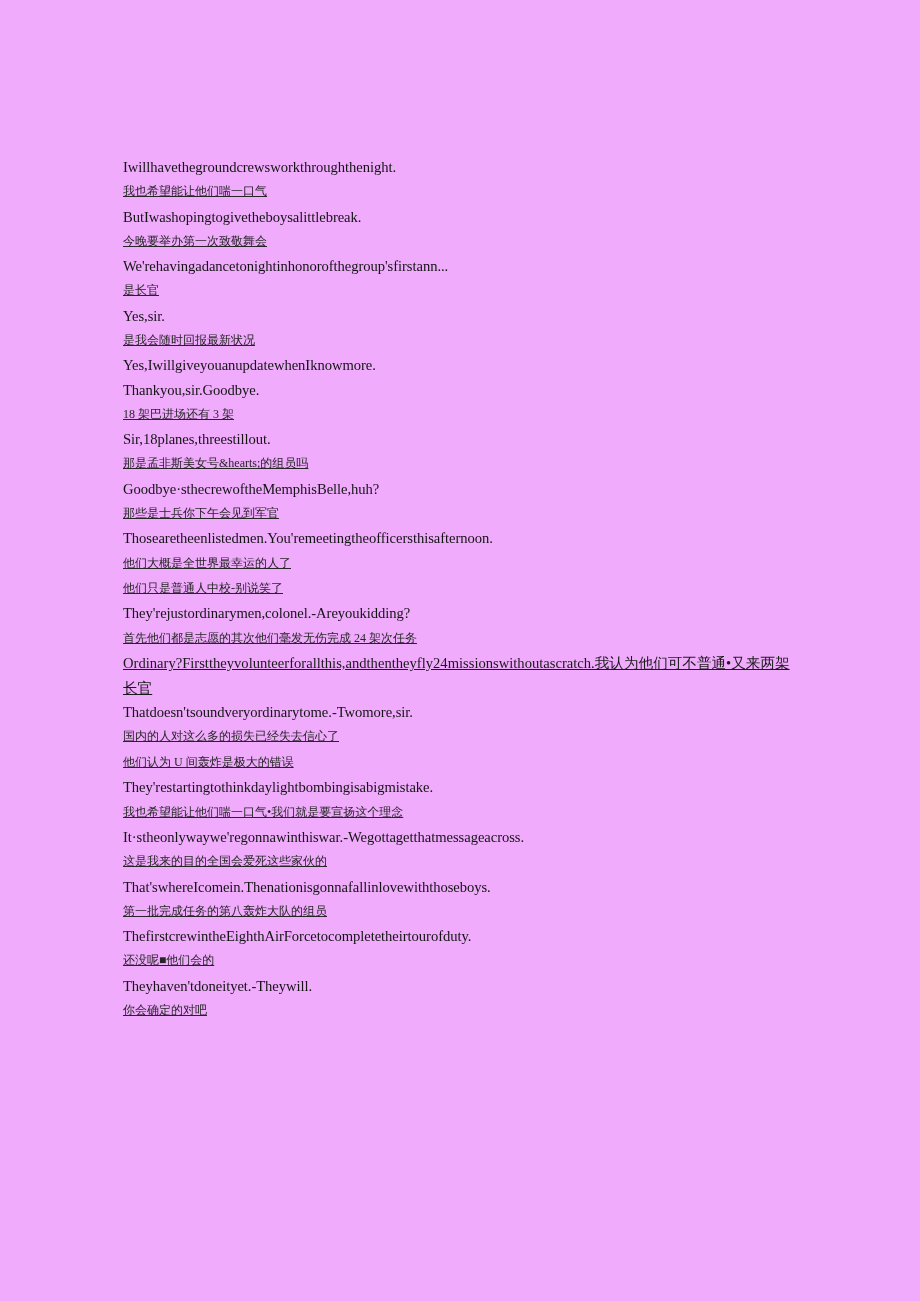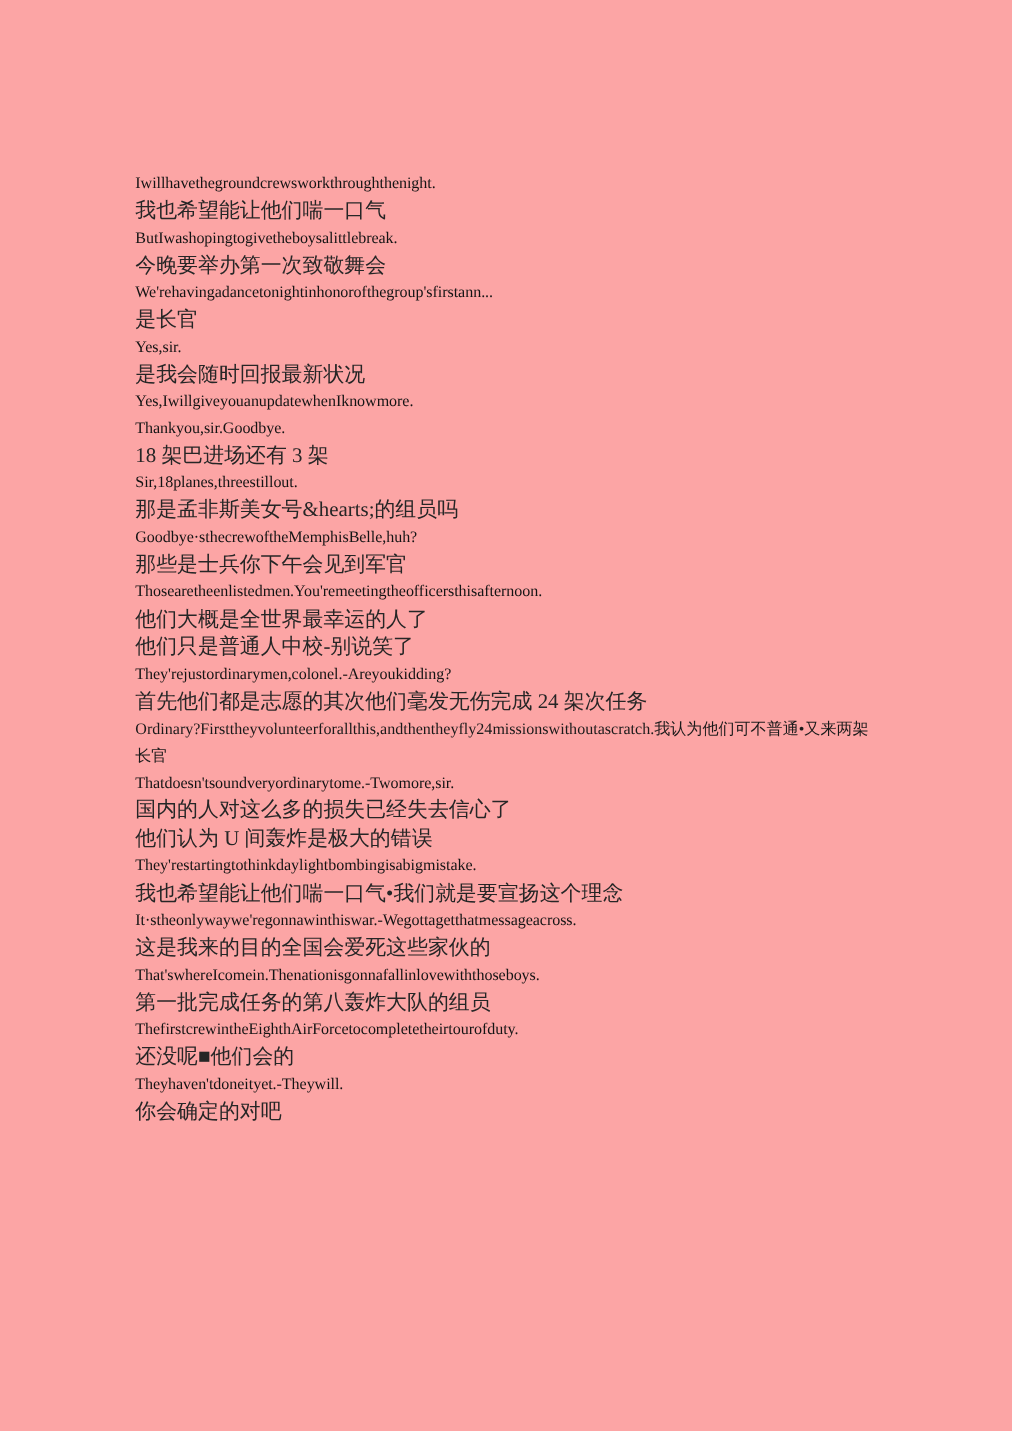"Iwillhavethegroundcrewsworkthroughthenig" .page { background: #fca5a5 -> #f0abfc }
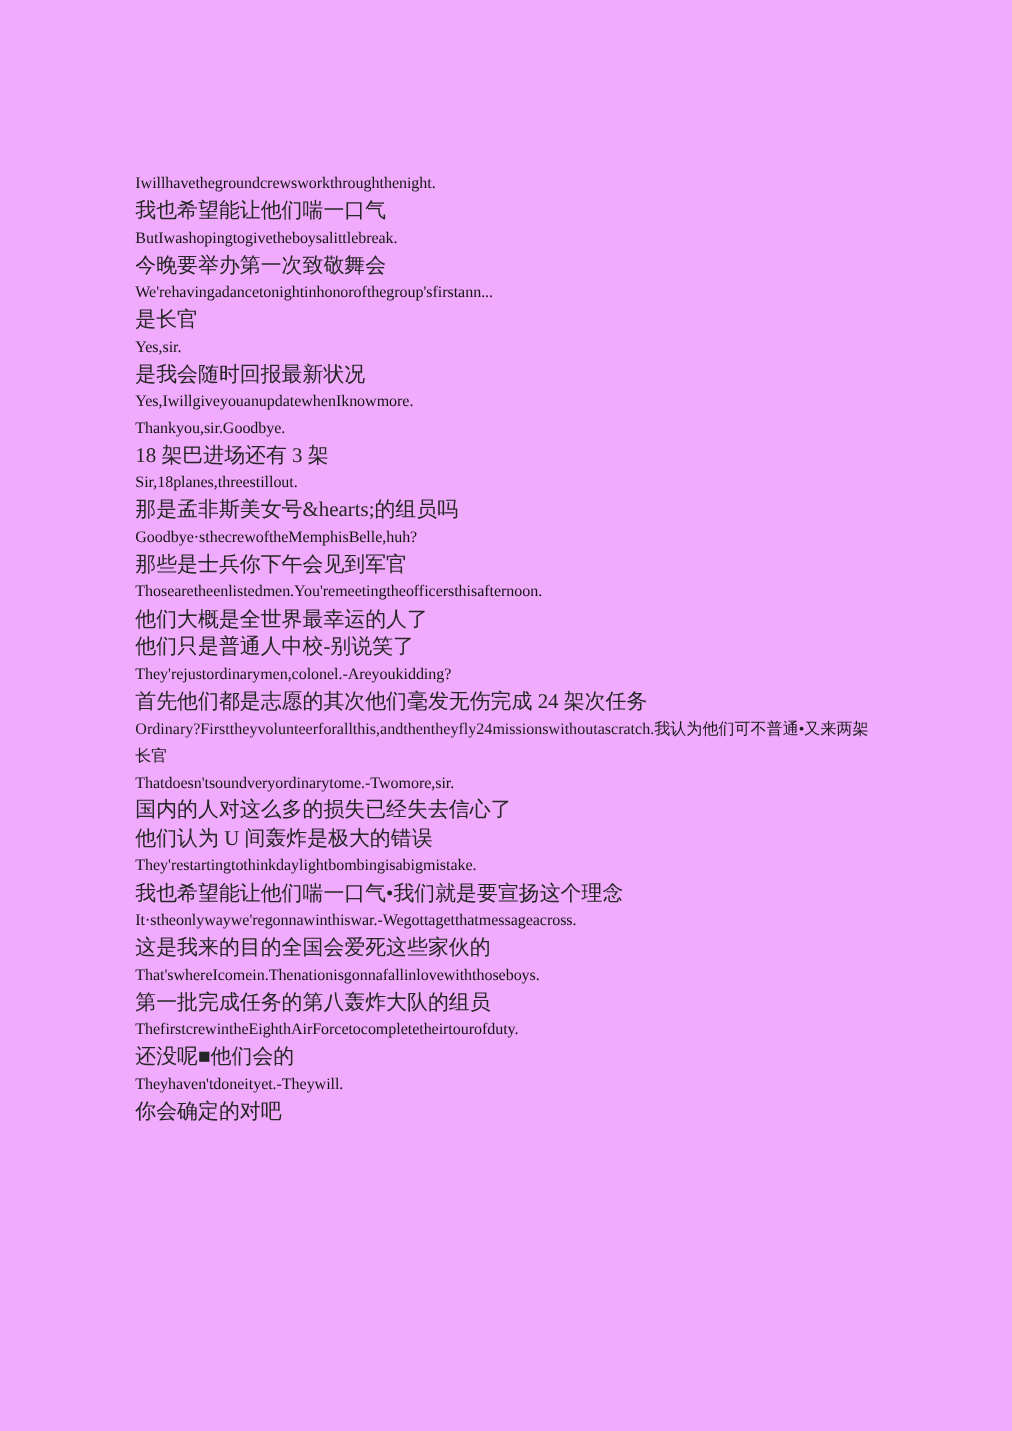"我也希望能让他们喘一口气" .line.zh { font-size: 19px -> 12px; text-decoration: none -> underline }
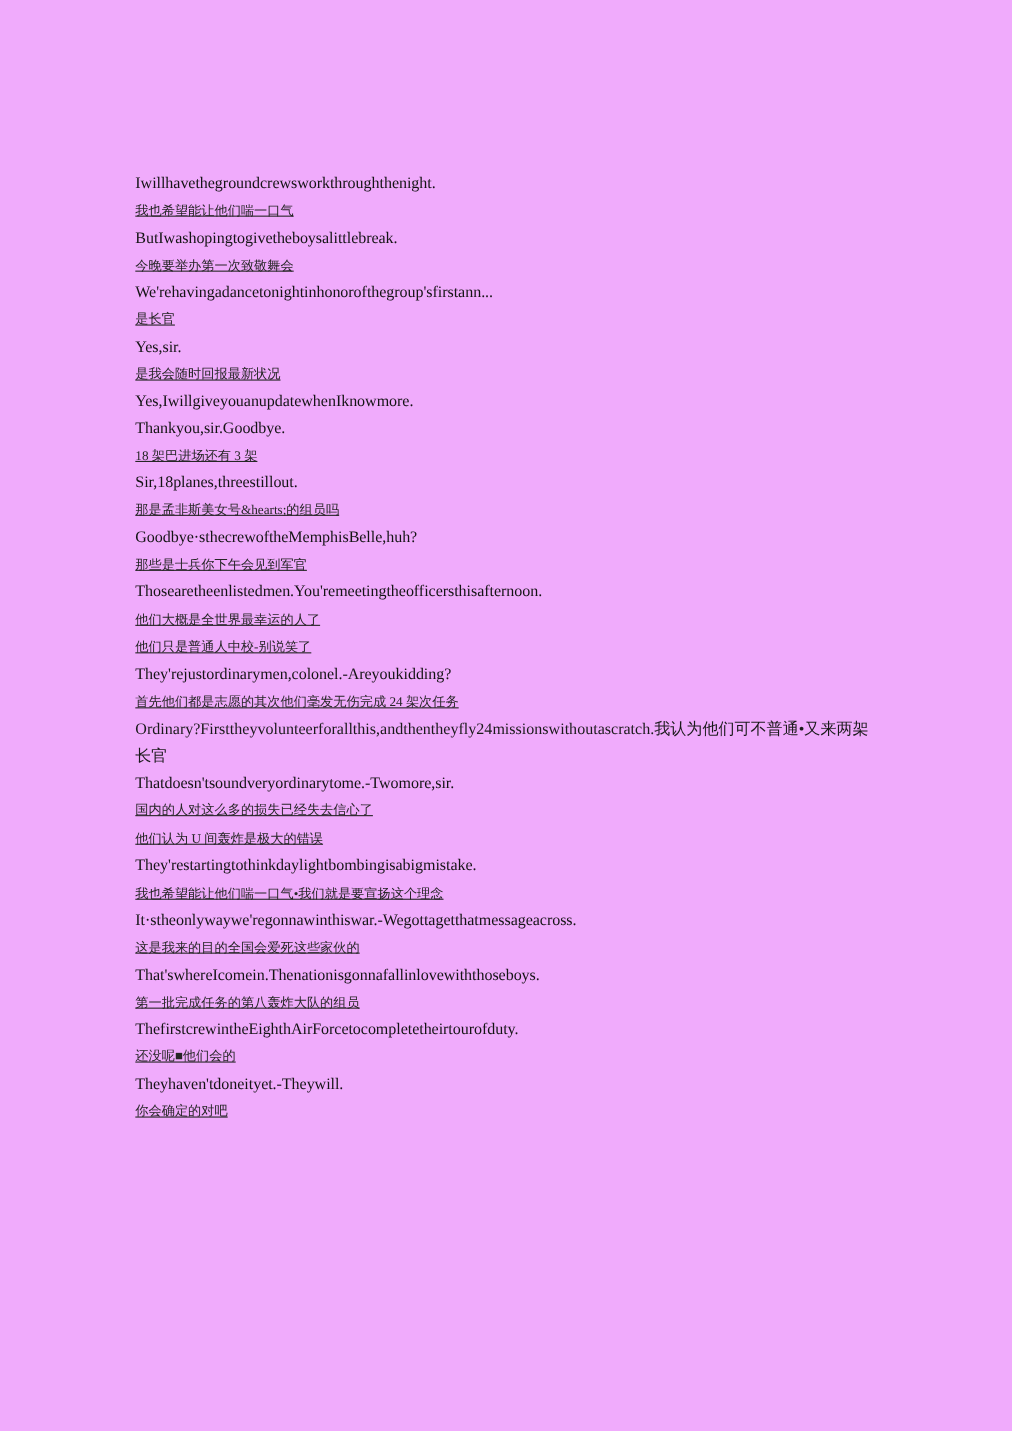"Ordinary?Firsttheyvolunteerforallthis,an" .line.wrap { text-decoration: none -> underline }
